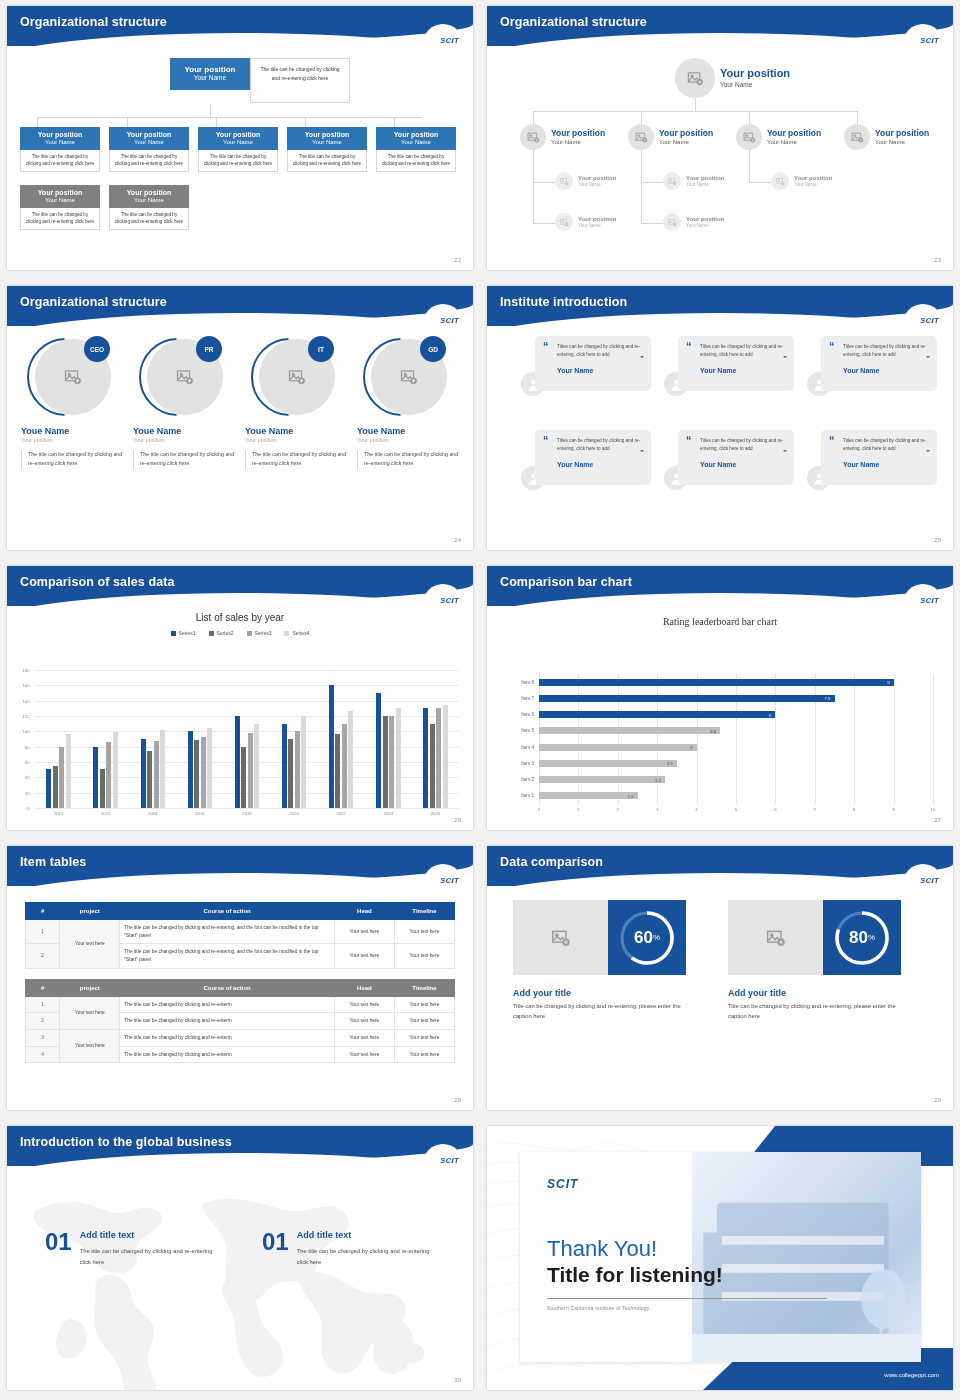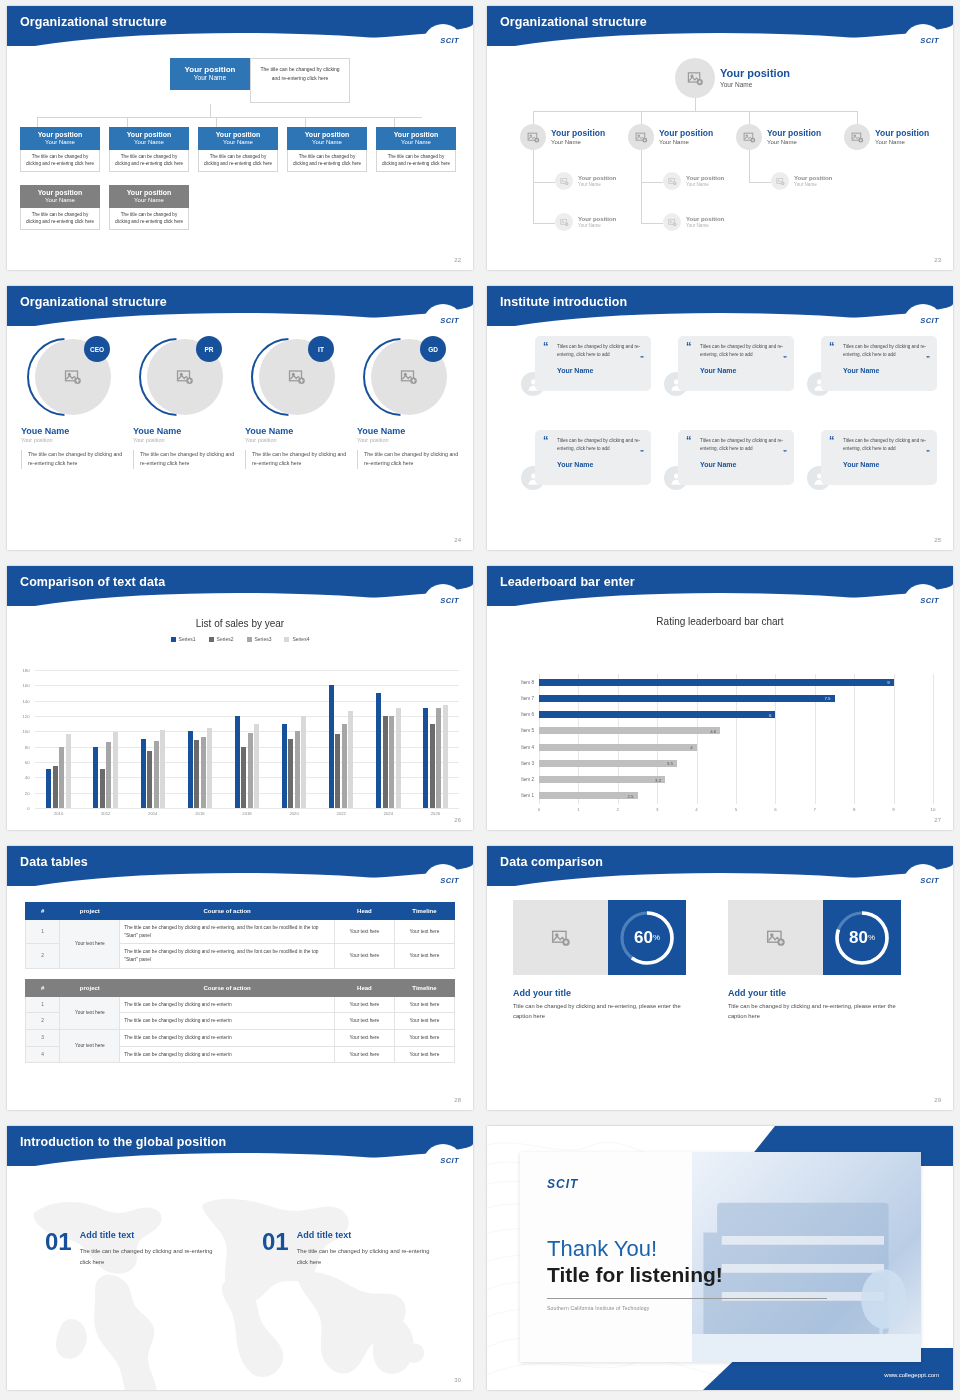"Comparison of text data" div.hdr-title { text: text -> sales }
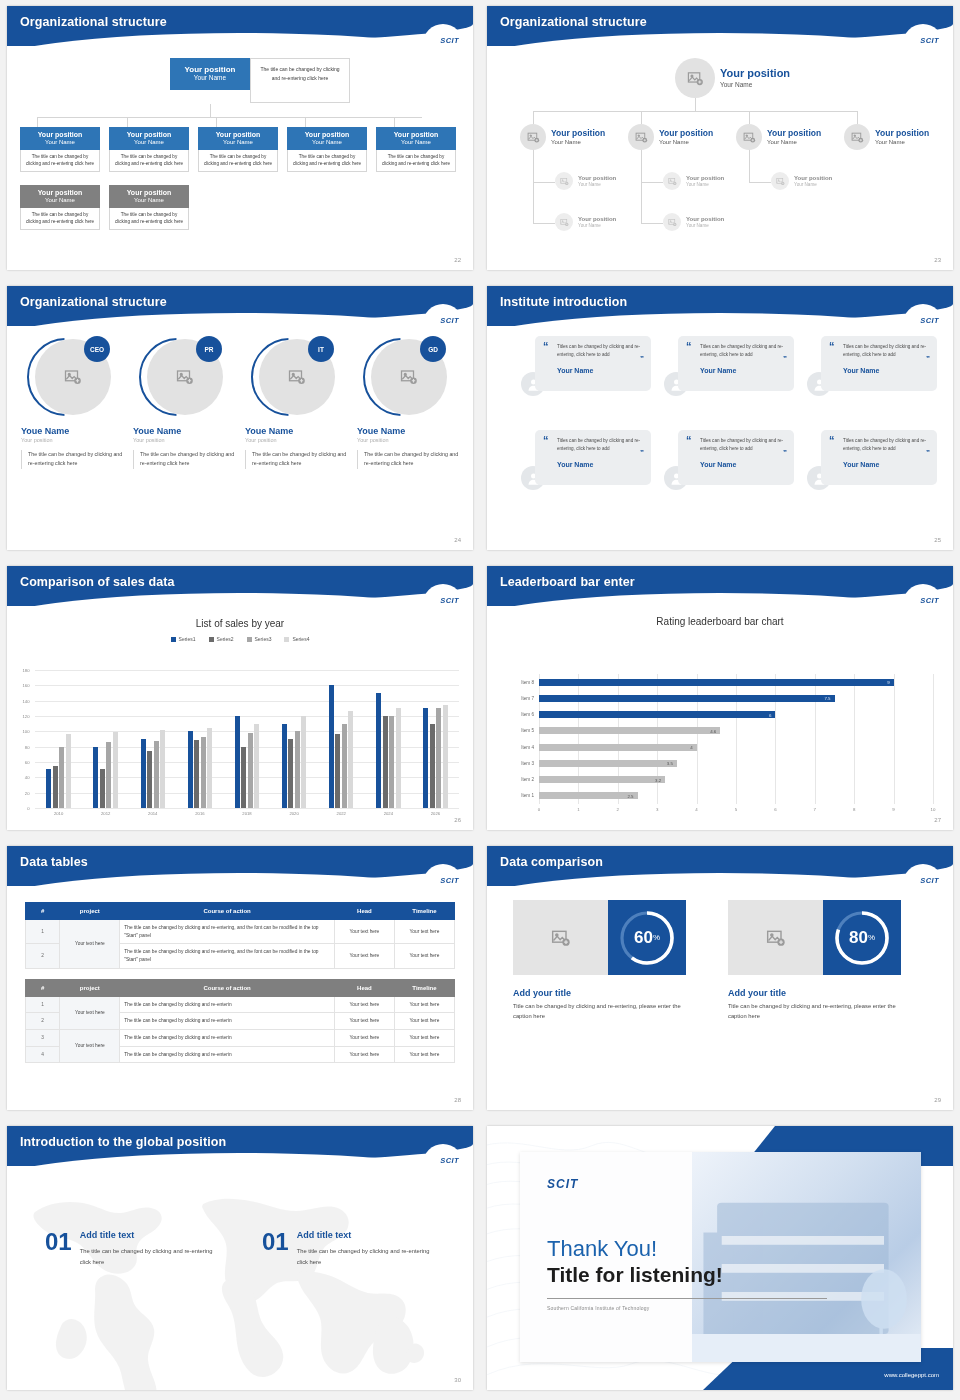"Leaderboard bar enter" div.hdr-title { text: Leaderboard bar enter -> Comparison bar chart }
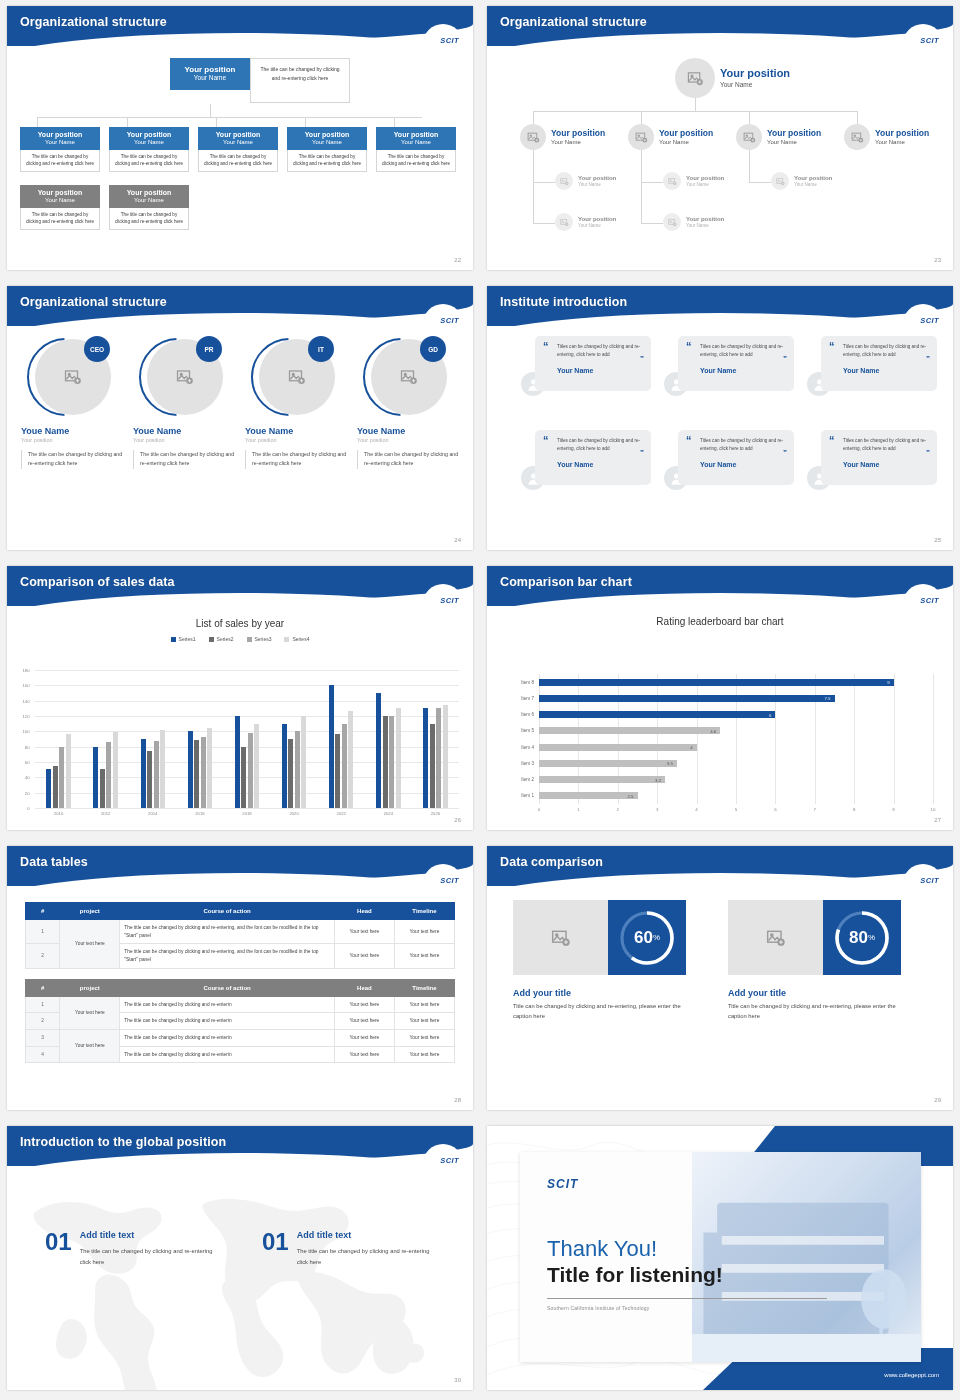"List of sales by year" .chart-title { margin-top: 10px -> 4px }
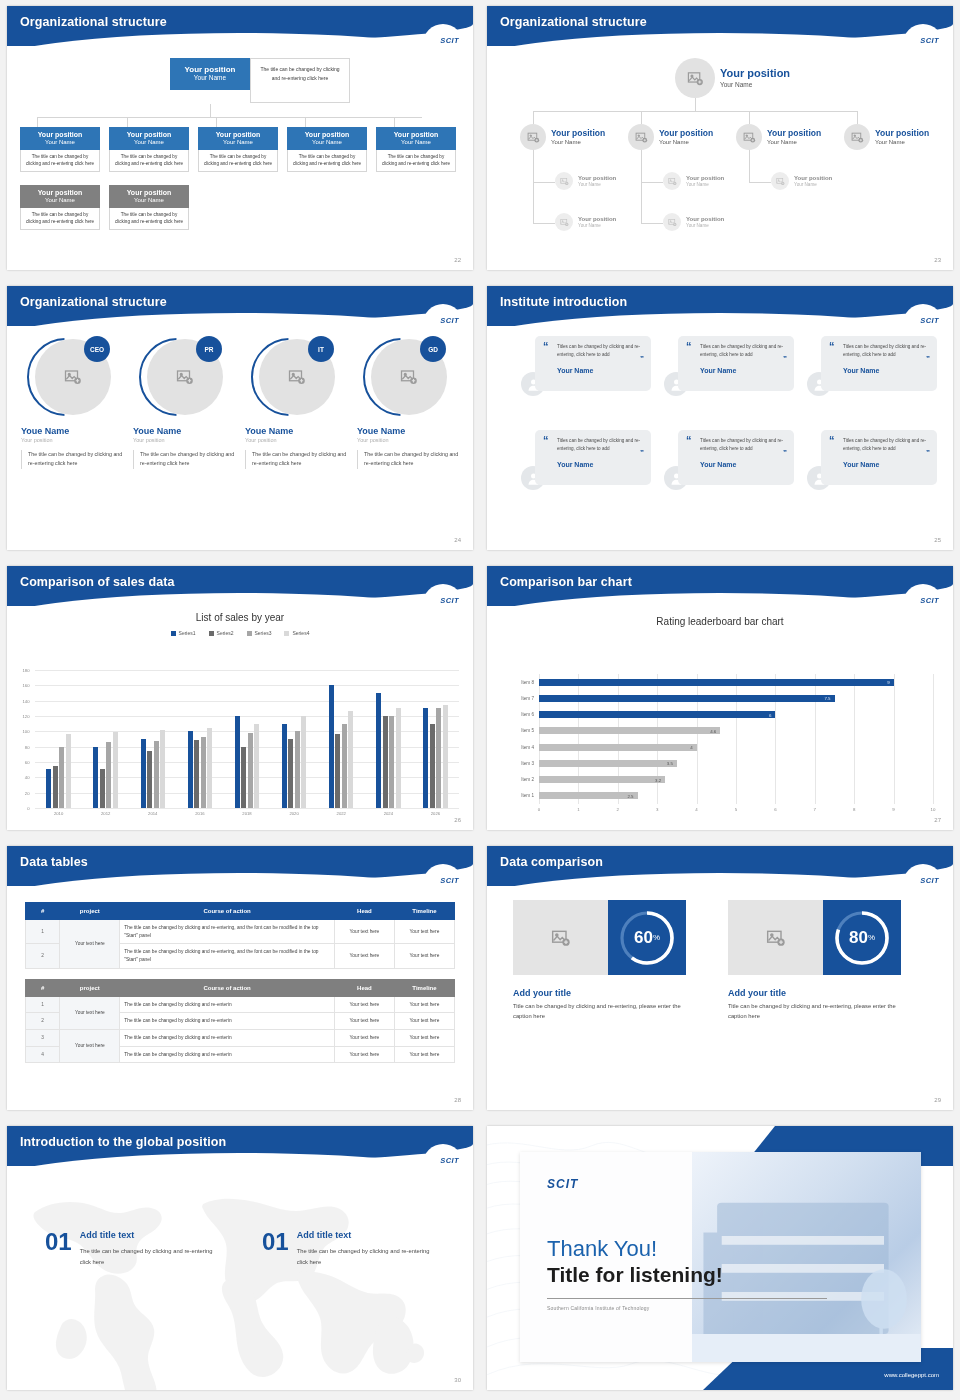"Rating leaderboard bar chart" div.chart-title { font-family: none -> Liberation Serif, serif }
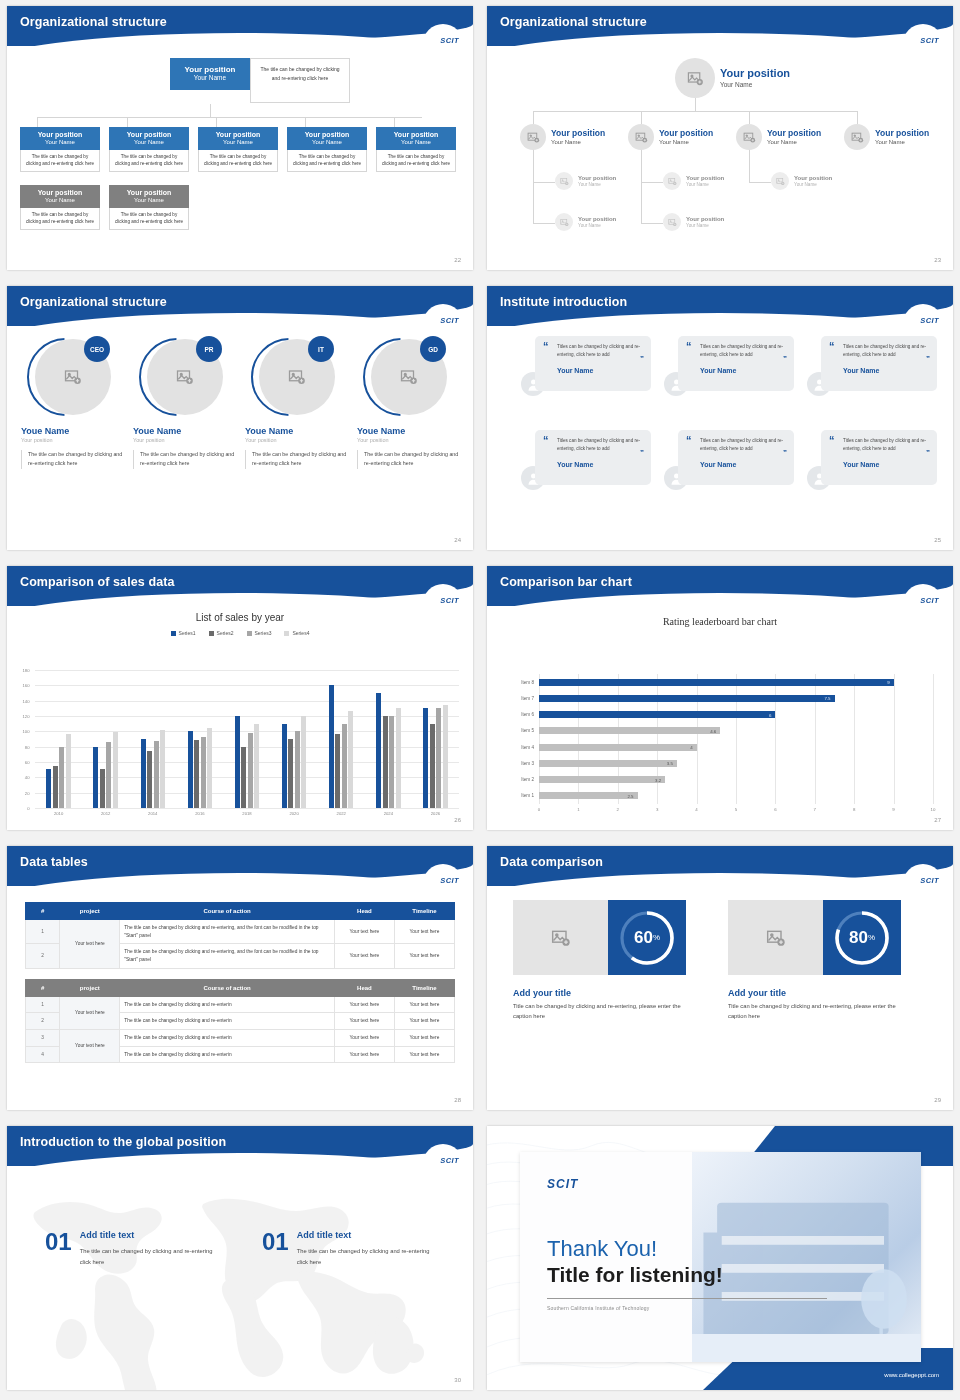"Data tables" div.hdr-title { text: Data -> Item }
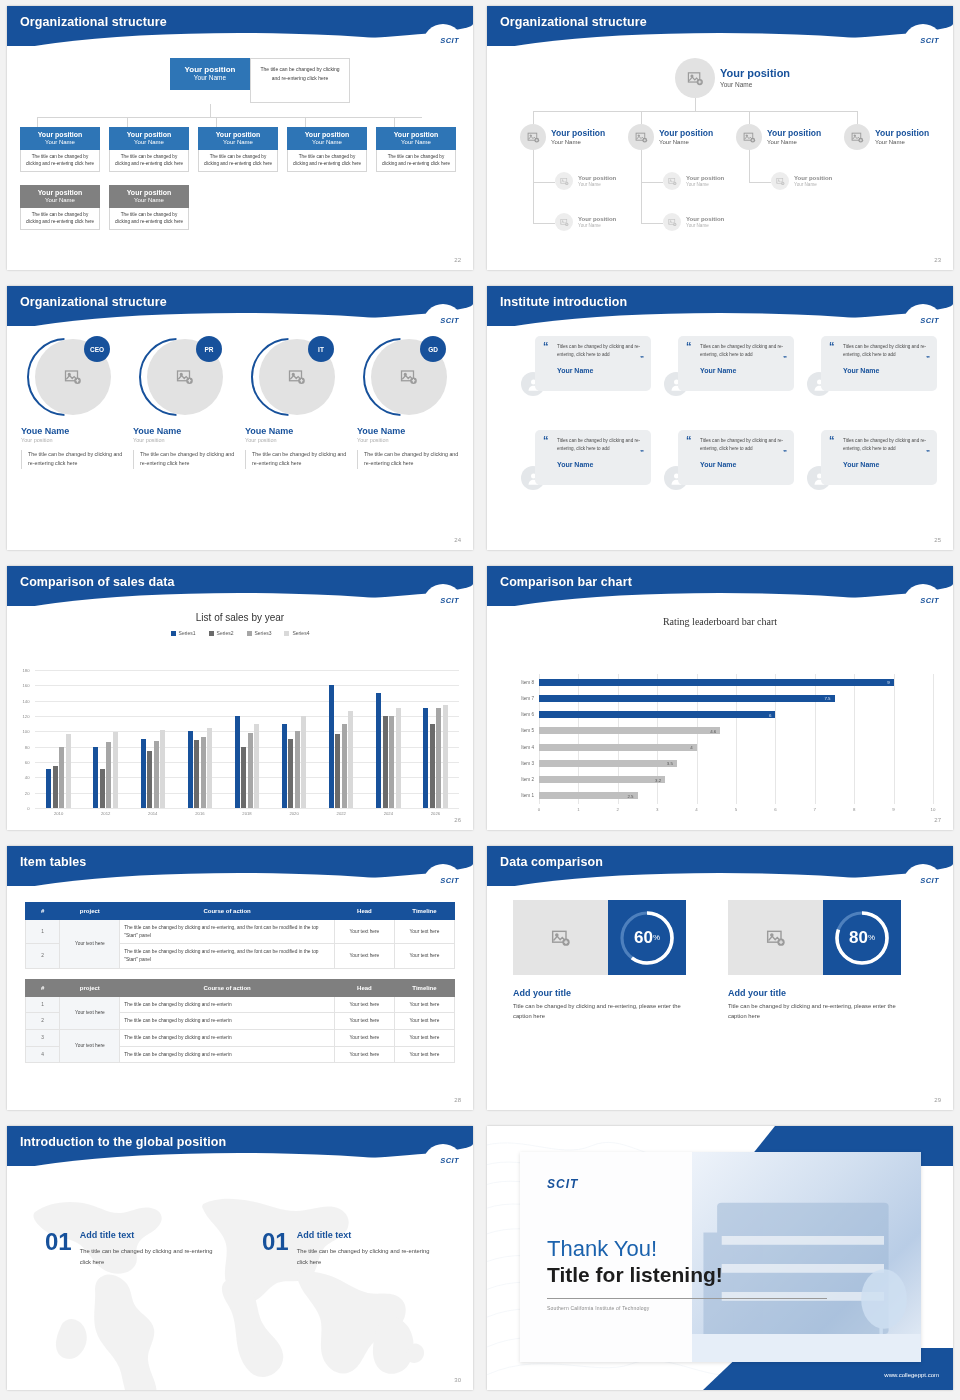"Introduction to the global position" div.hdr-title { text: position -> business }
